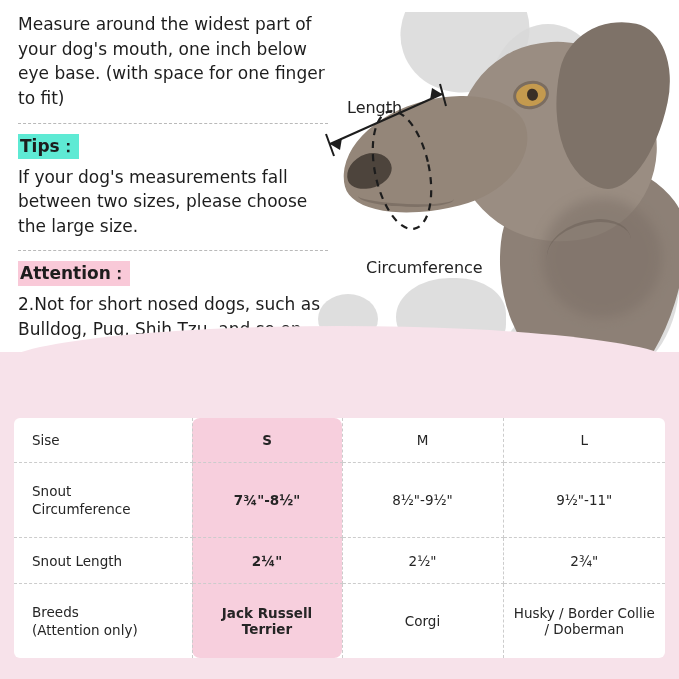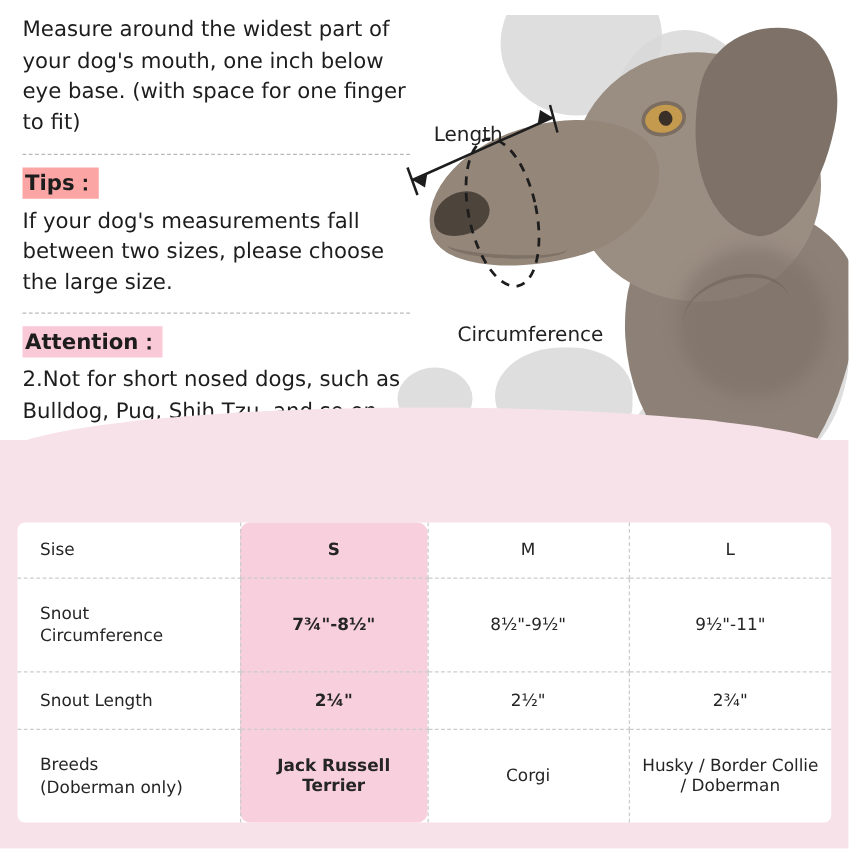"Tips：" .hl-yellow { background: #fca5a5 -> #5eead4 }
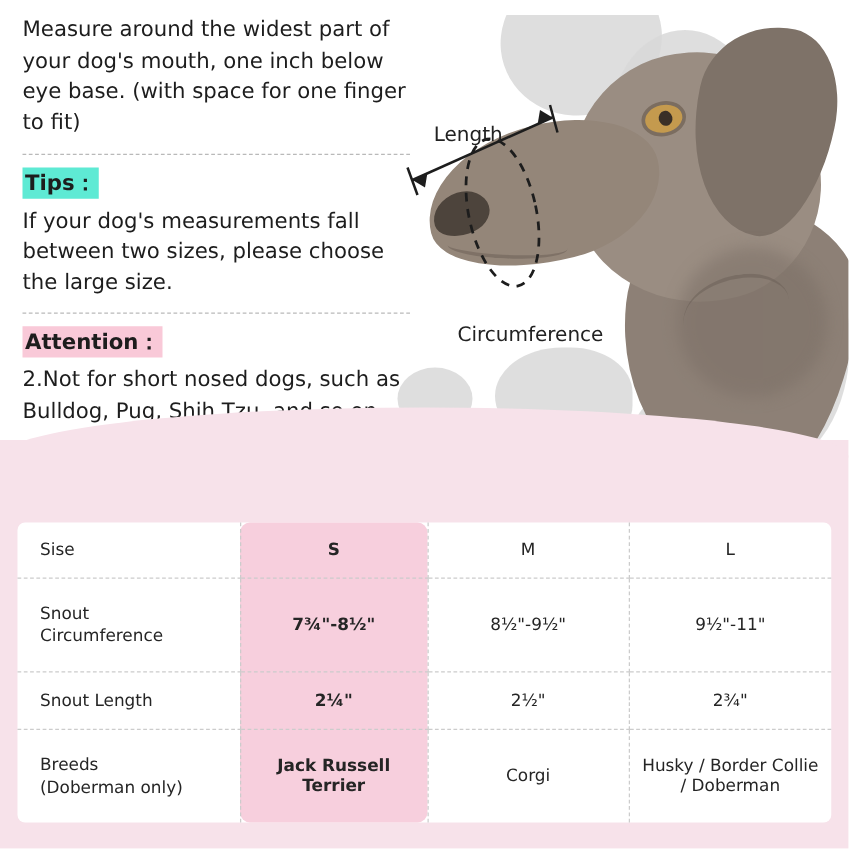"(Doberman only)" span { text: Doberman -> Attention }
